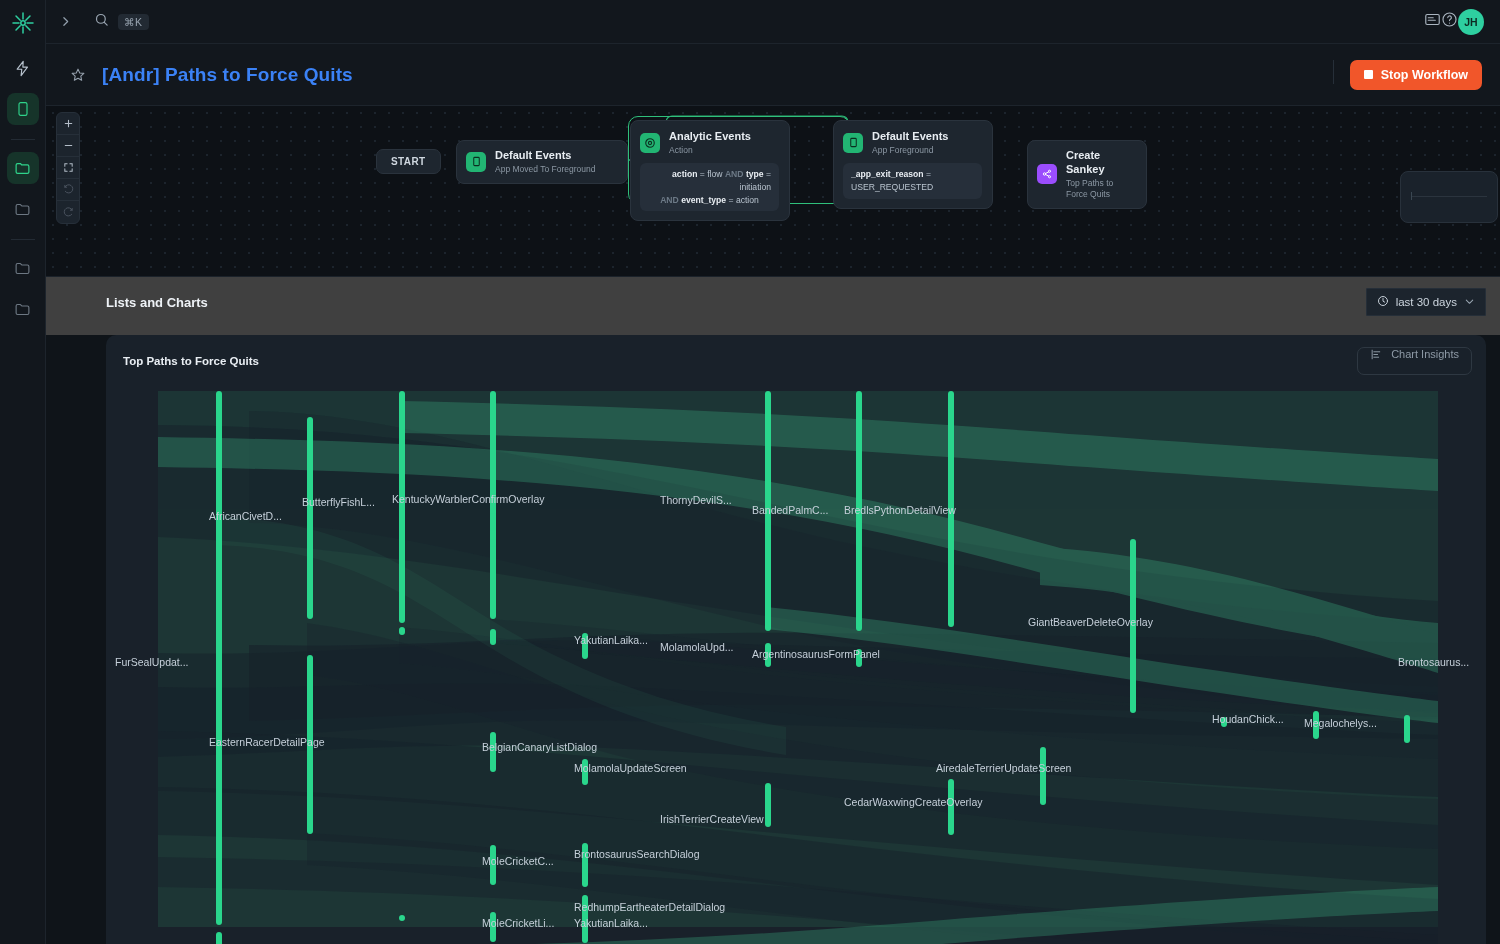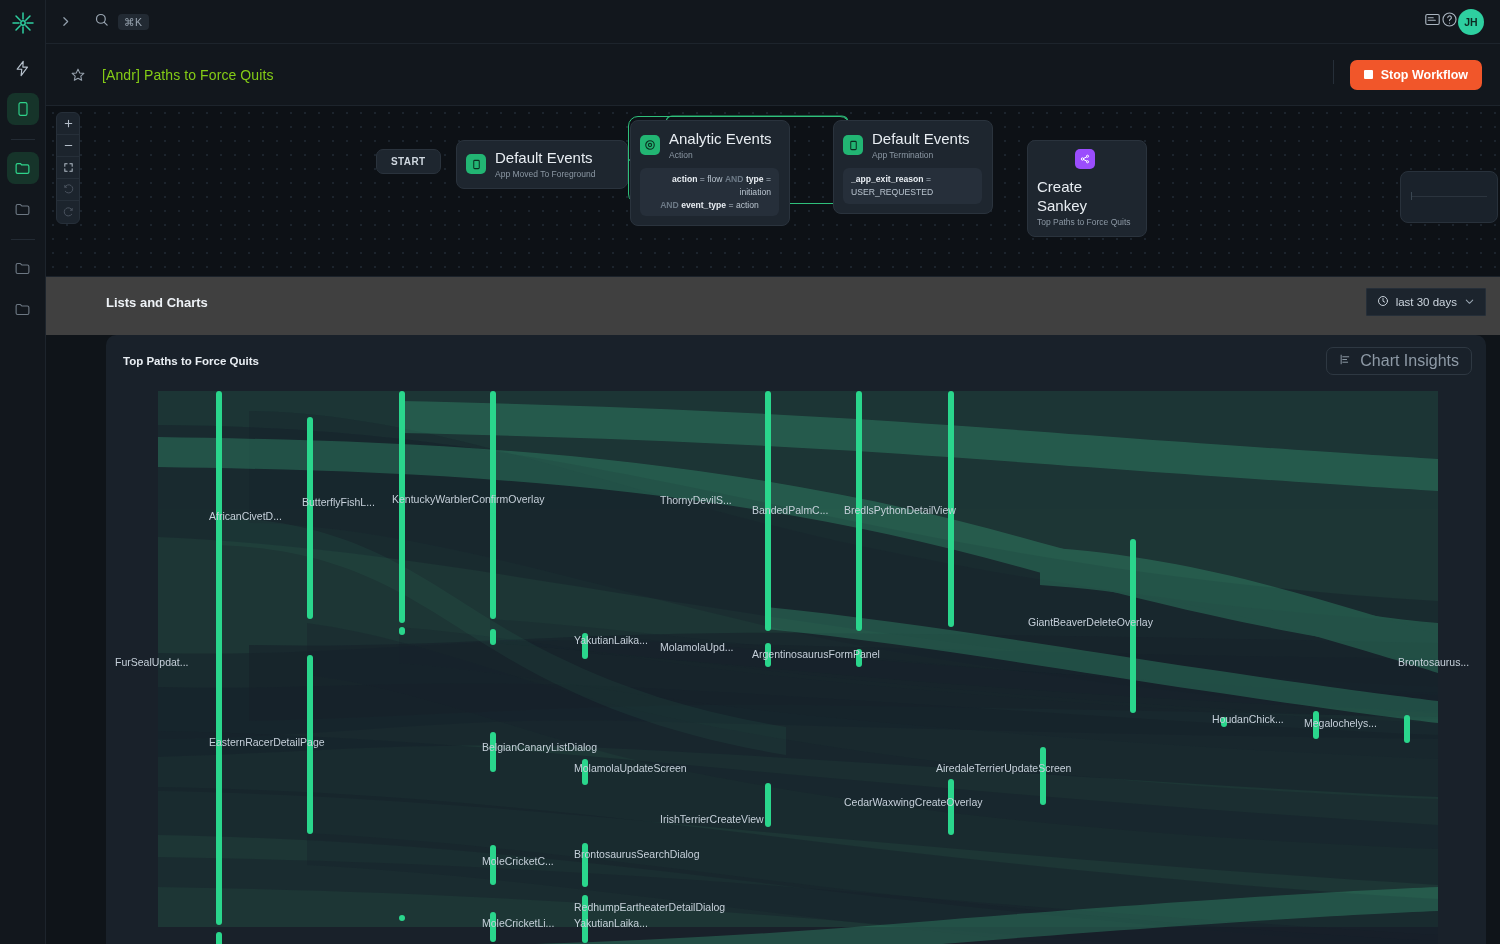"[Andr] Paths to Force Quits" .page-title { color: #84cc16 -> #3b82f6; font-size: 14px -> 19px; font-weight: normal -> bold }
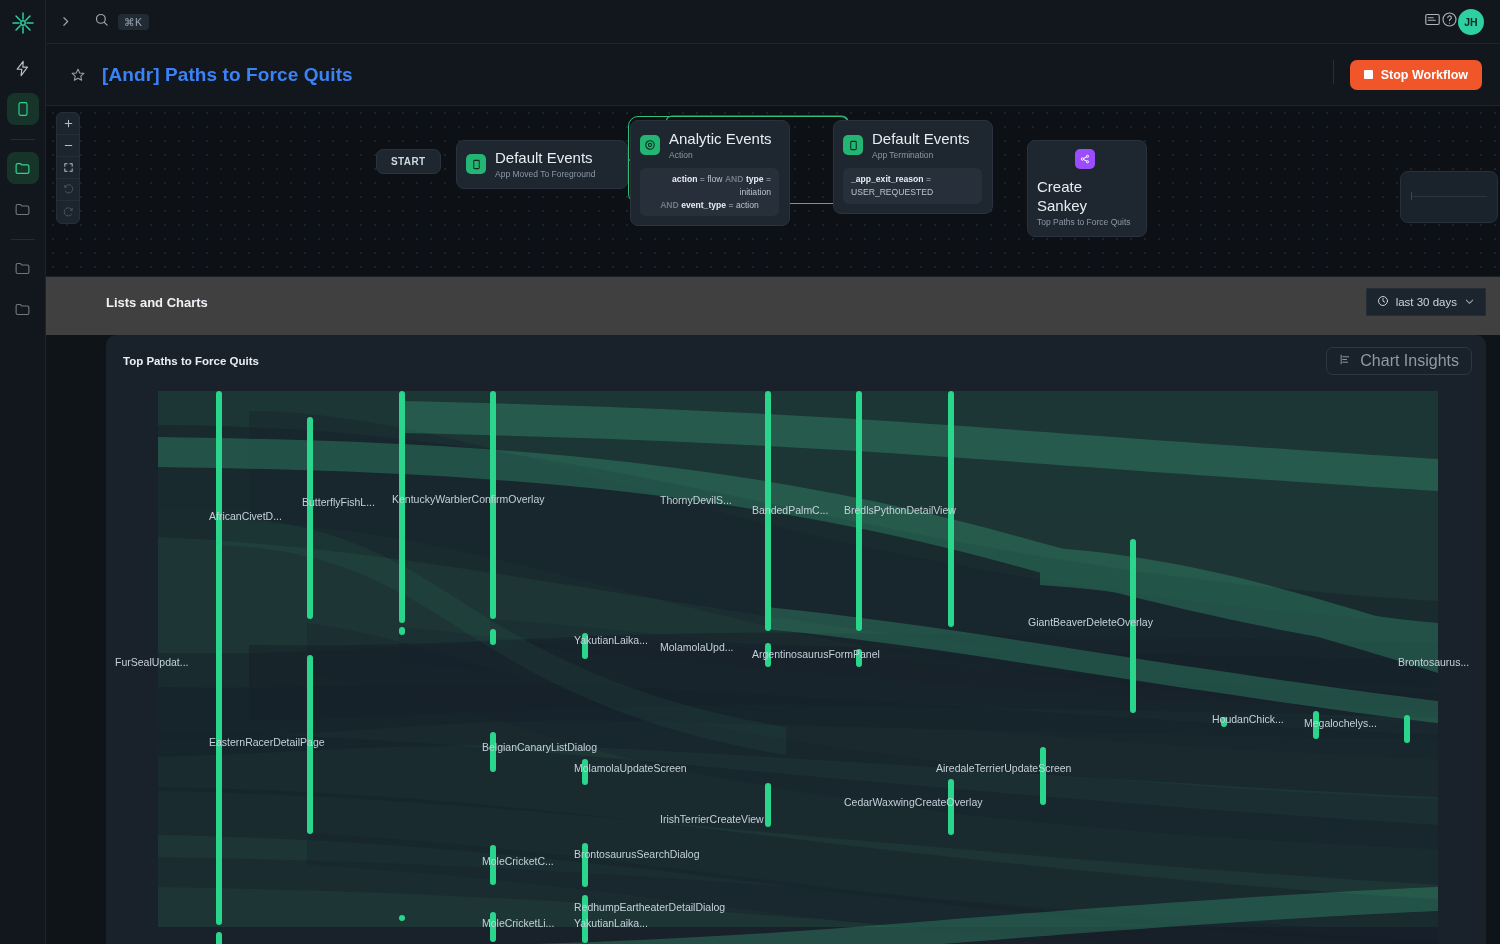"Analytic Events" .node-title { font-size: 15px -> 11px; font-weight: normal -> bold }
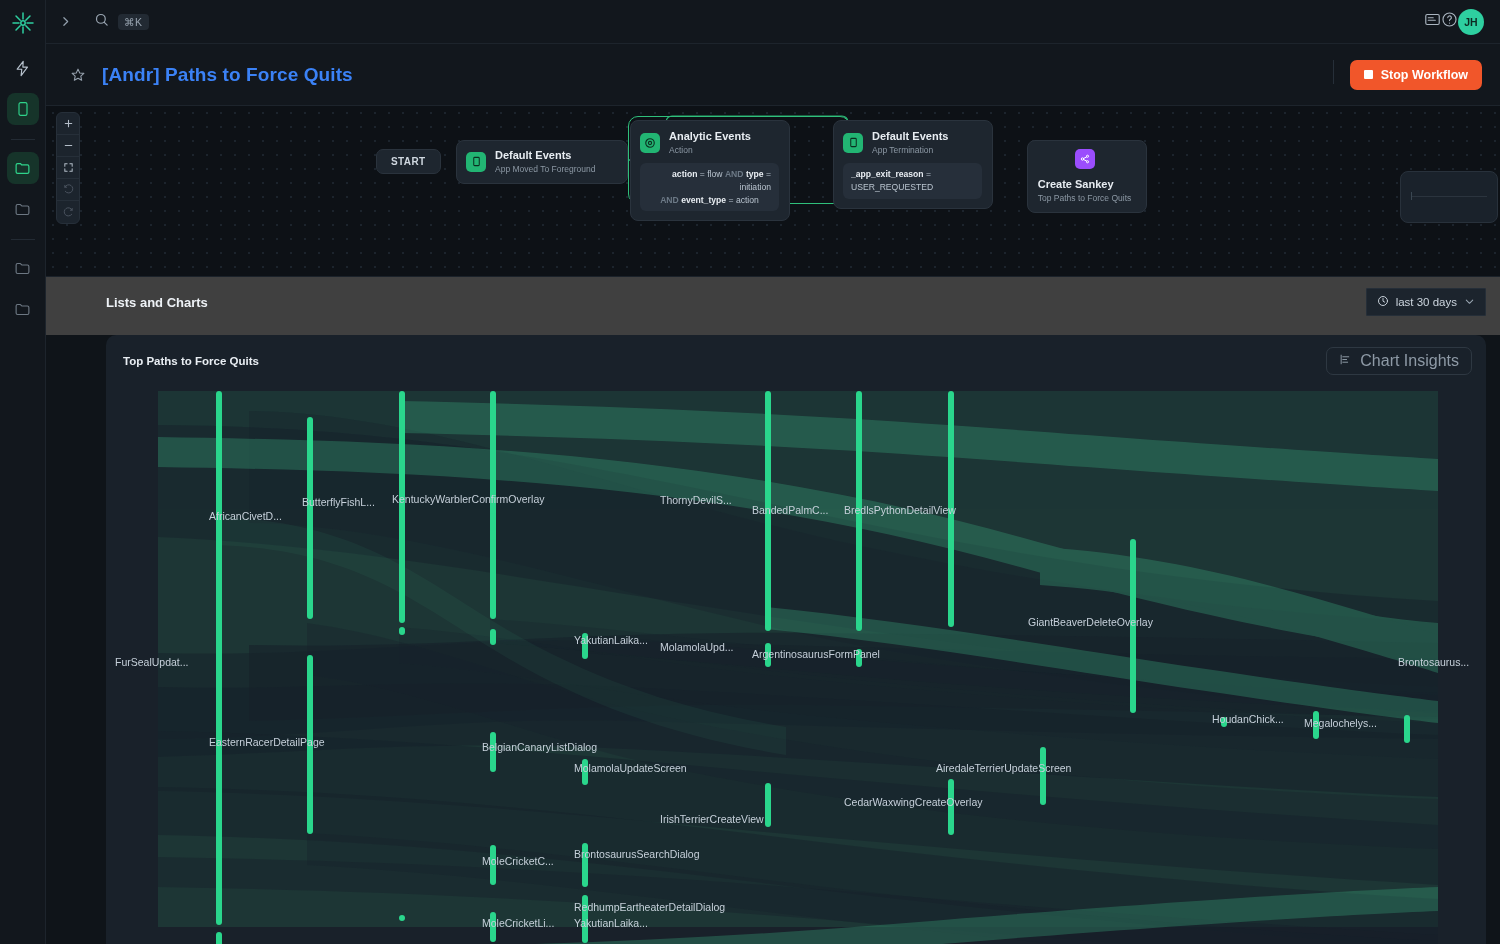"App Termination" div.node-sub { text: Termination -> Foreground }
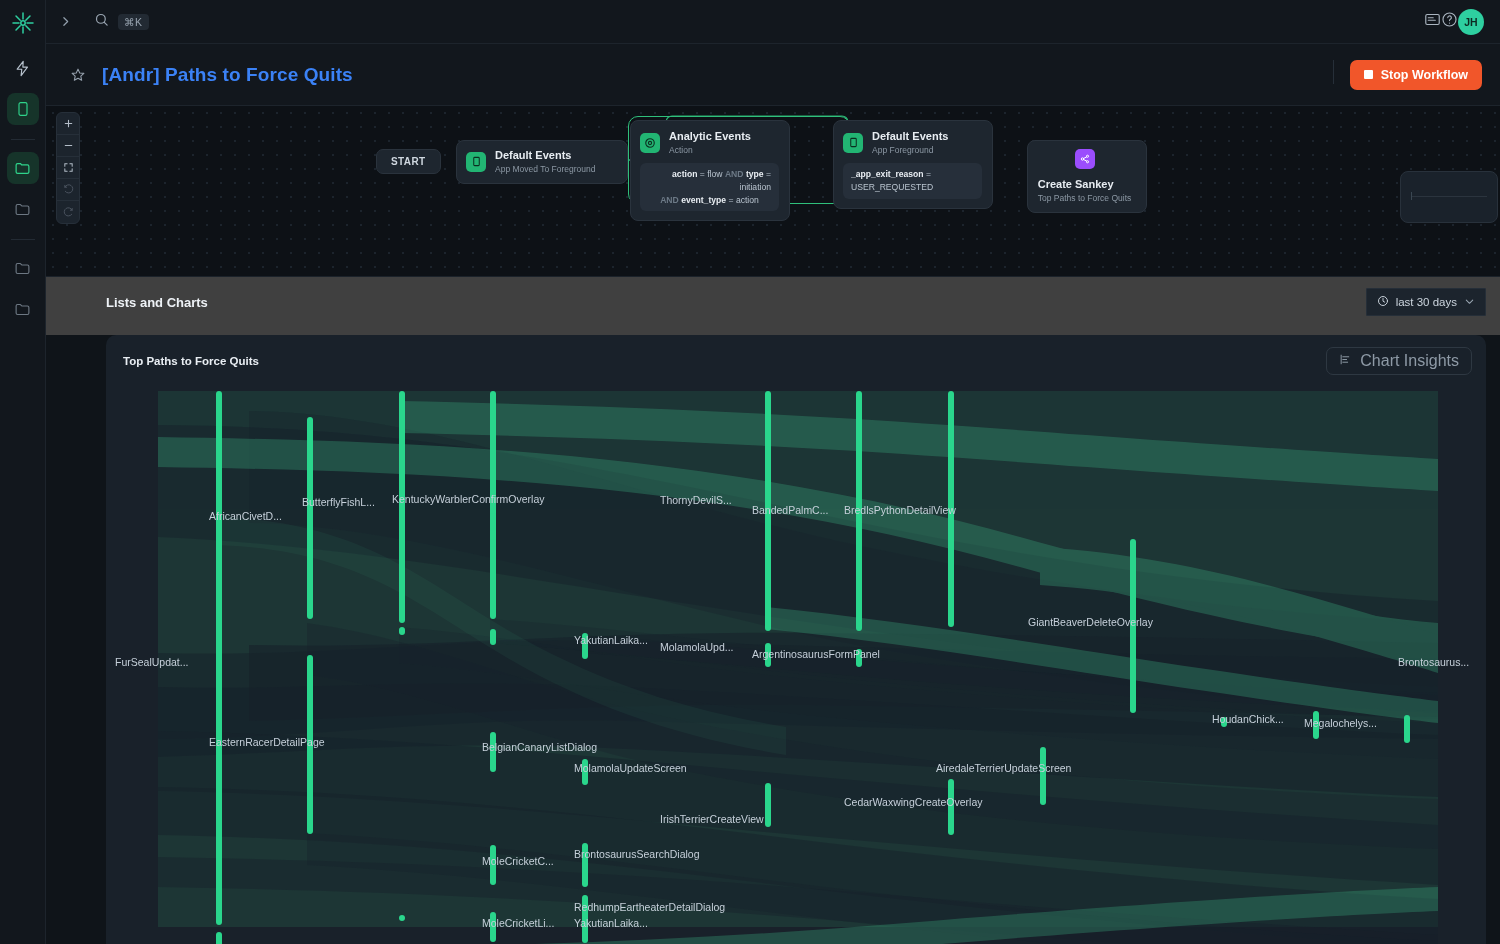"Create Sankey" div.node { flex-direction: column -> none }
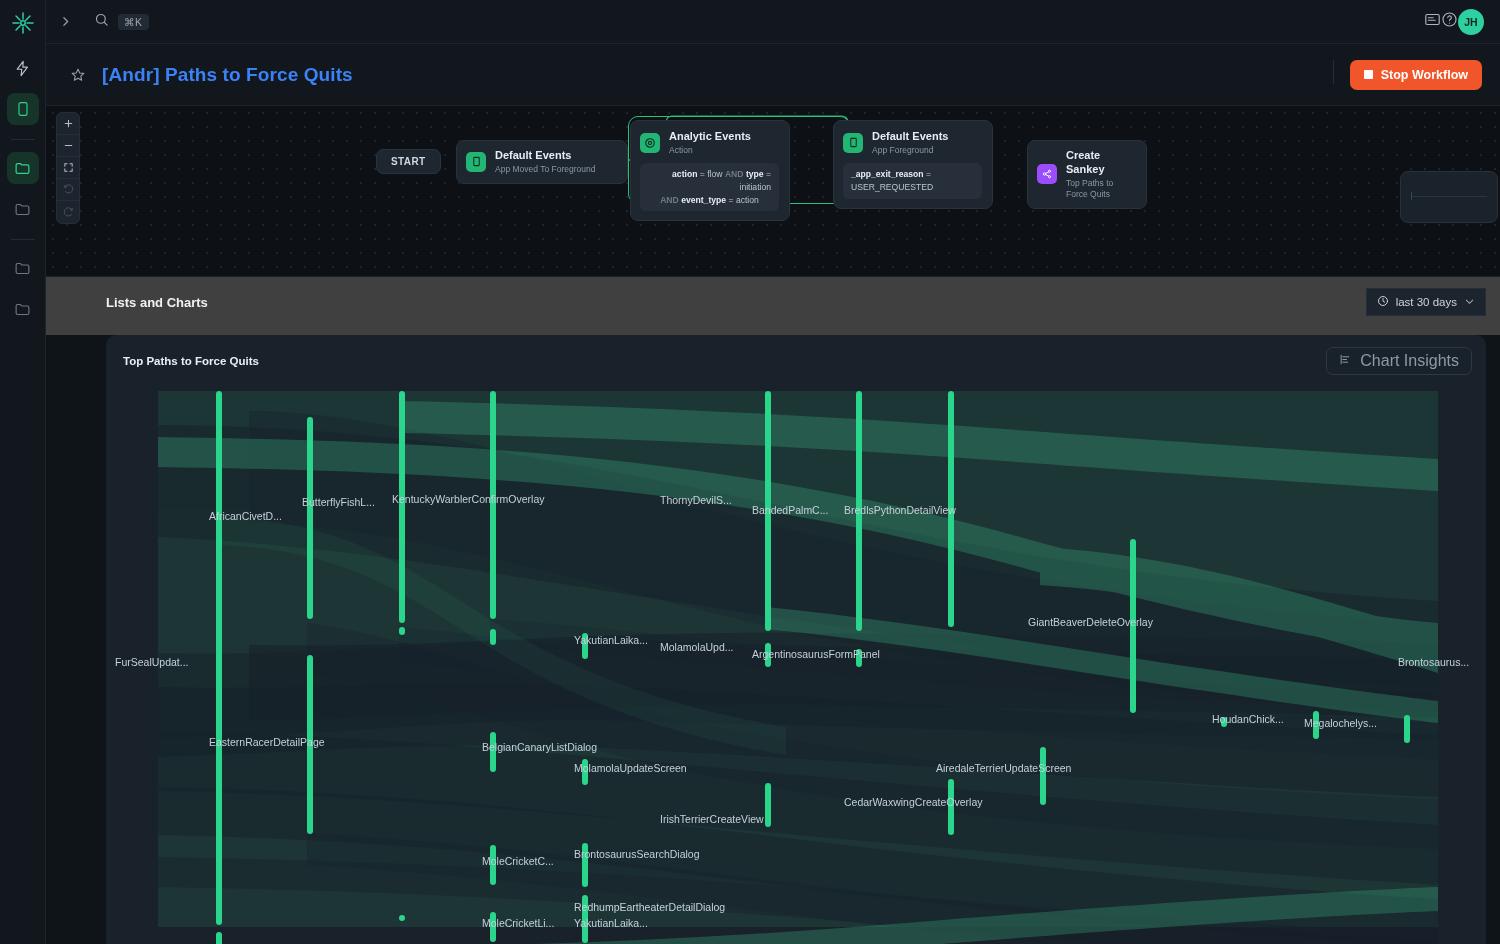"Chart Insights" .insights-btn { align-items: center -> flex-start; font-size: 16px -> 11px; padding: 8px 12px -> 0 12px }
